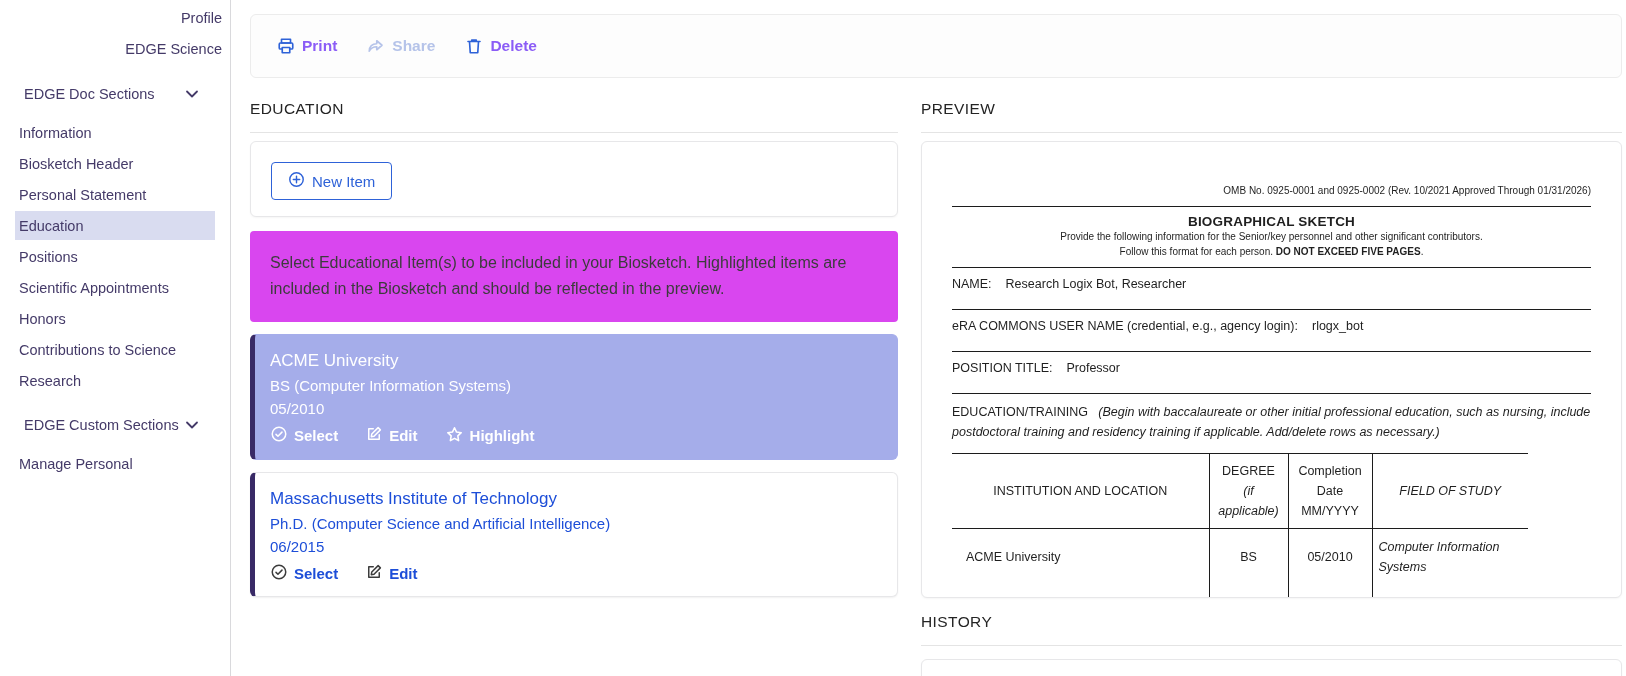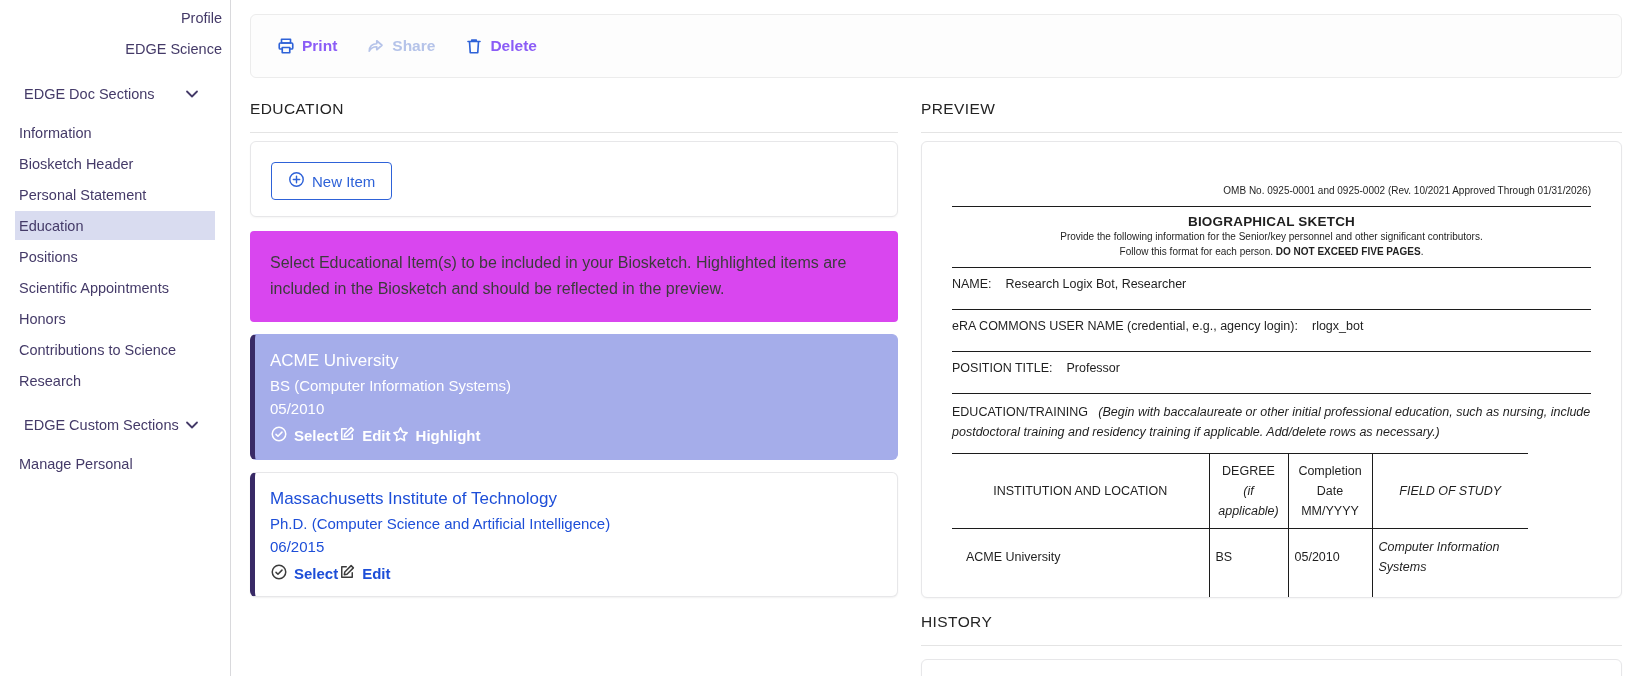"Select" .edu-actions { gap: none -> 27px }
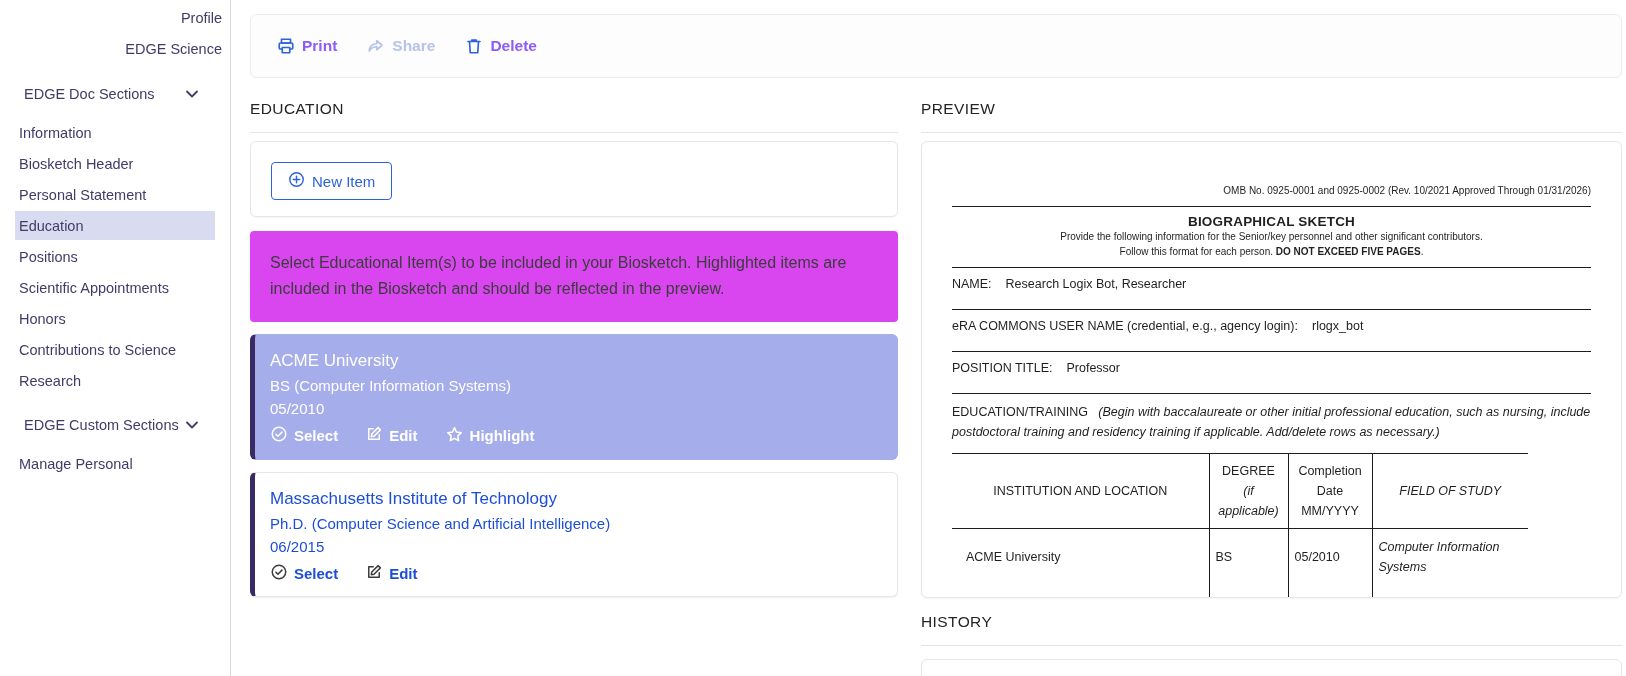"BS" .doc-table td.c2, .doc-table td.c3 { text-align: left -> center }
